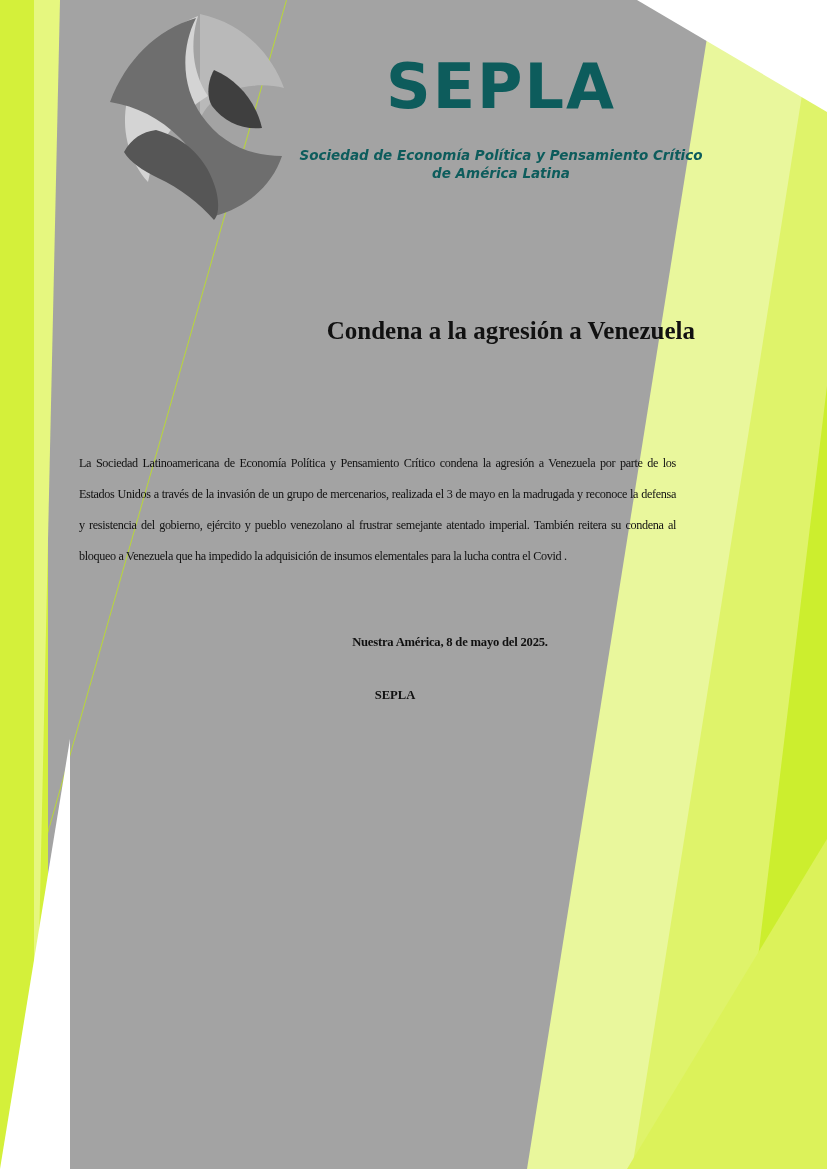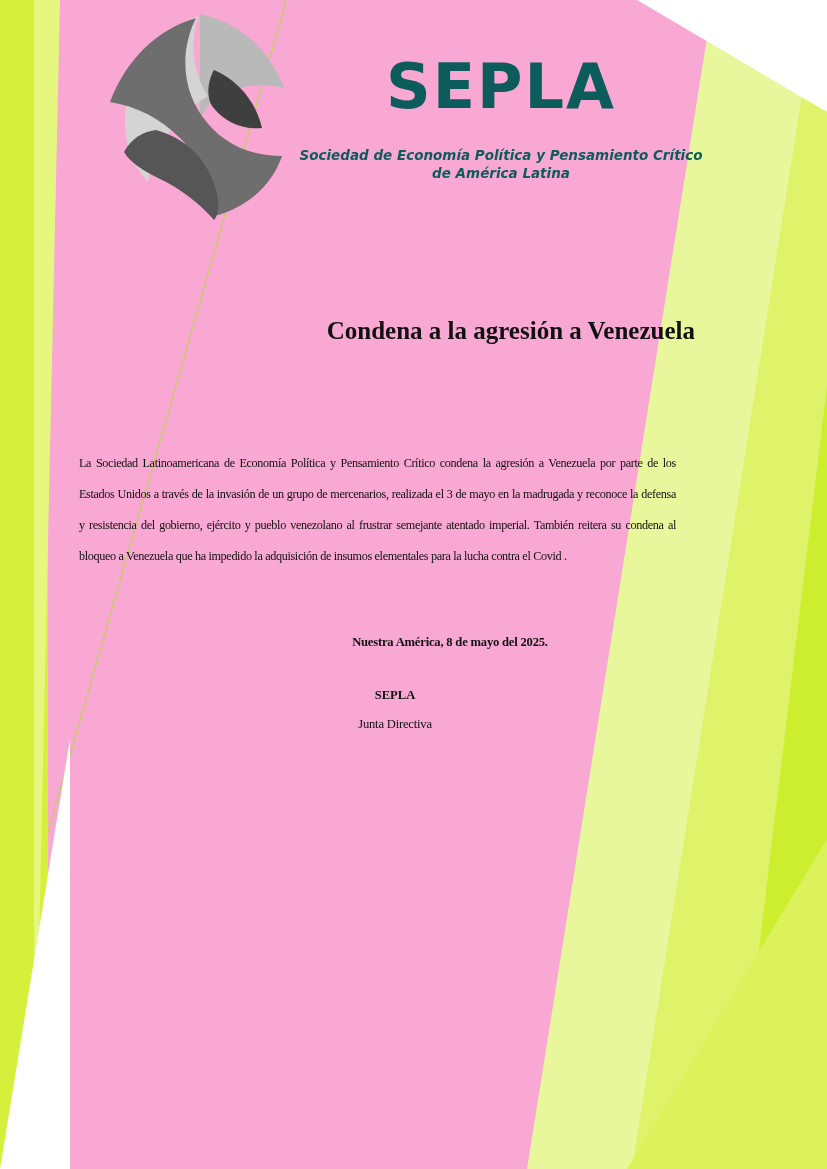"SEPLA" .page { background: #f9a8d4 -> #a3a3a3 }
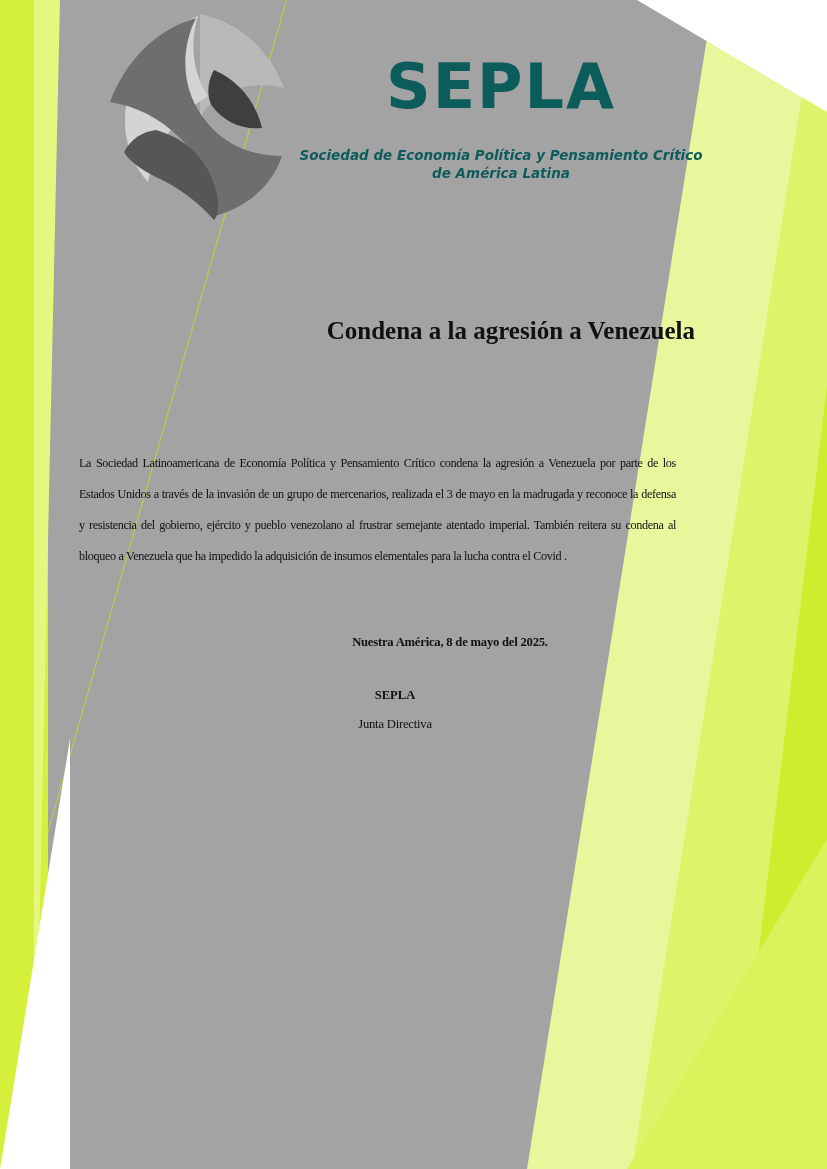"Junta Directiva" div.doc-signature-role { html: <div>Junta Directiva</div> -> none }
